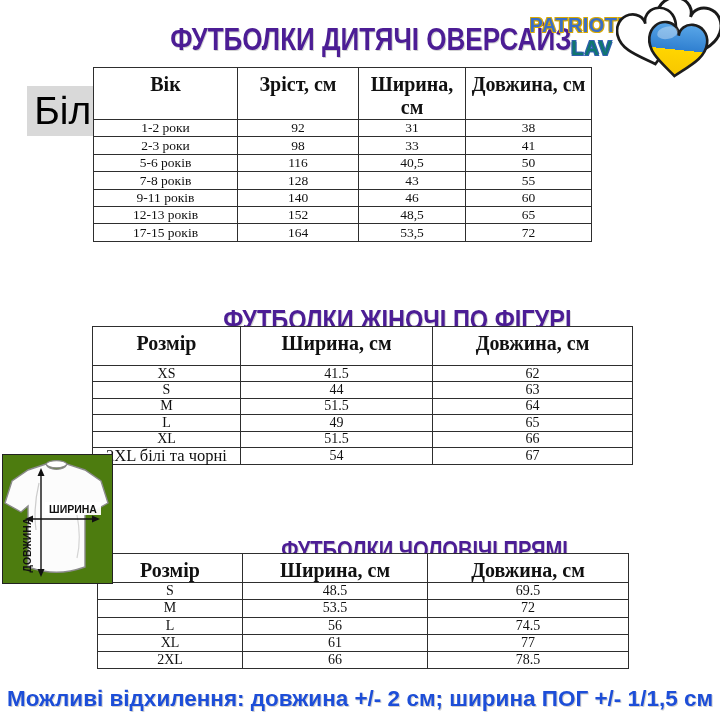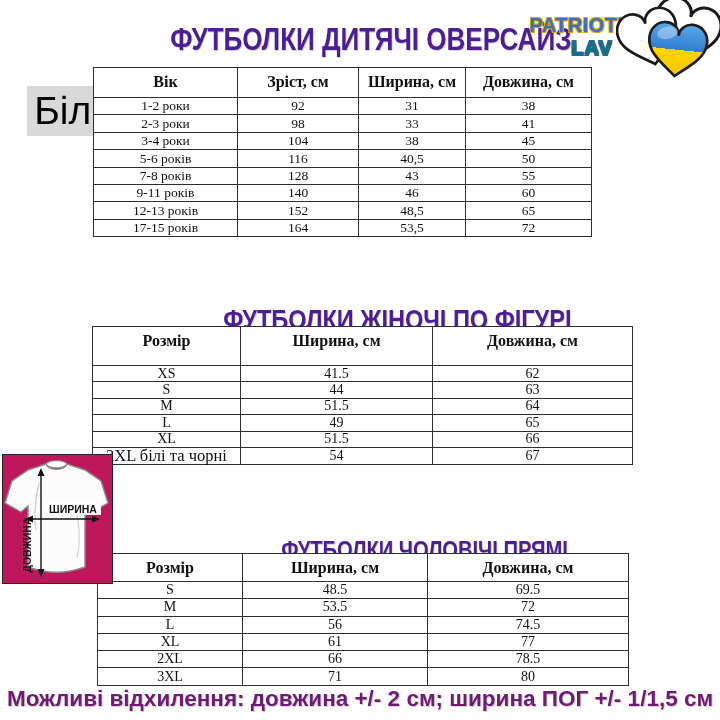"Вік" table.size-table th { font-size: 16px -> 20px }
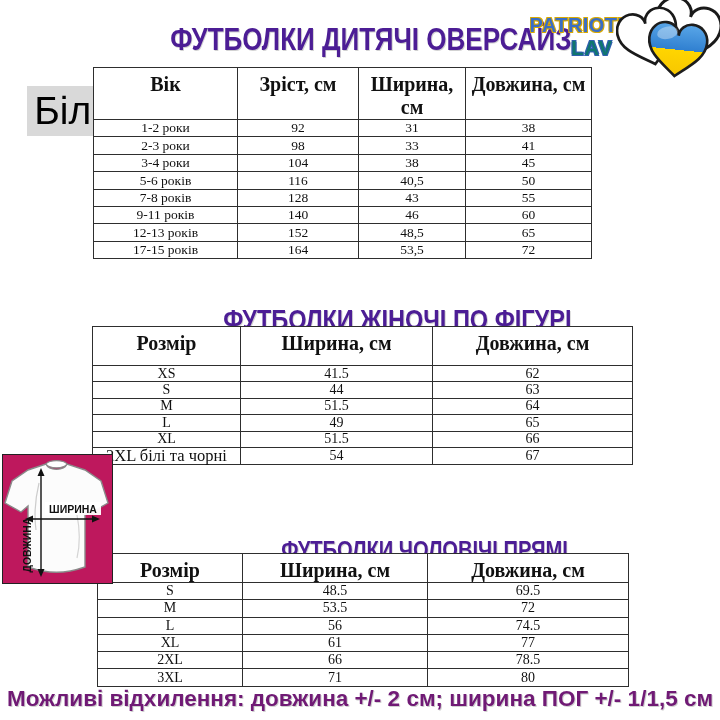"3-4 роки" tr { html: <tr> <td>3-4 роки</td> <td>104</td> <td>38</td> <td>45</td> </tr> -> none }
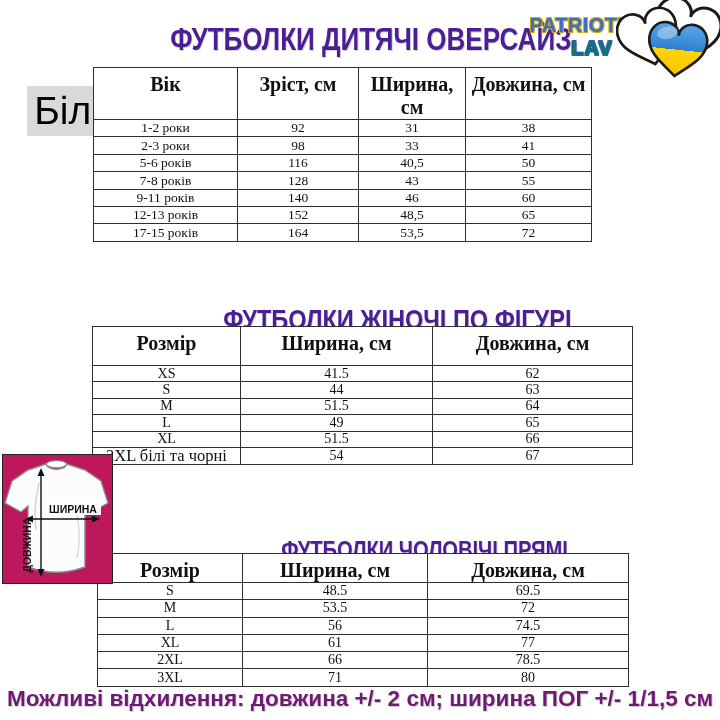"ШИРИНА" .diagram { background: #be185d -> #4d7c0f }
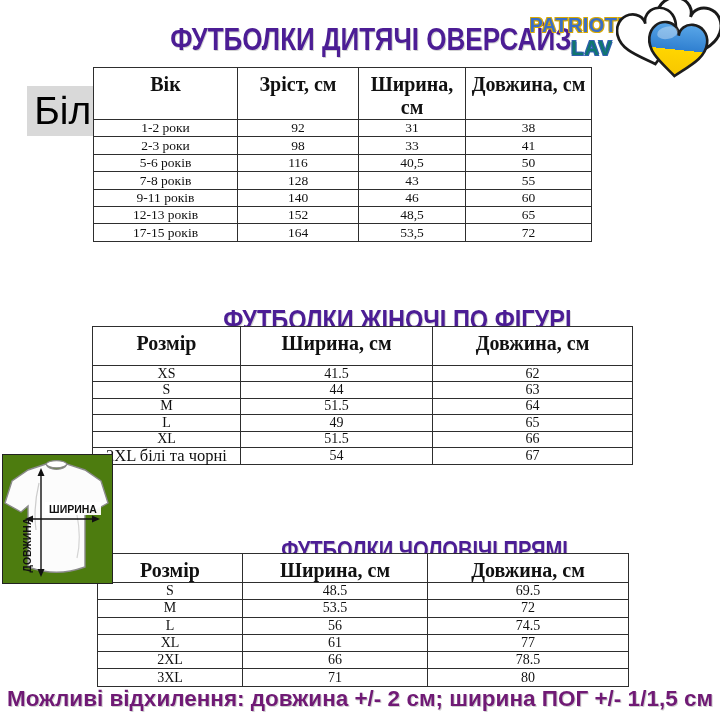"3XL" tr { html: <tr> <td>3XL</td> <td>71</td> <td>80</td> </tr> -> none }
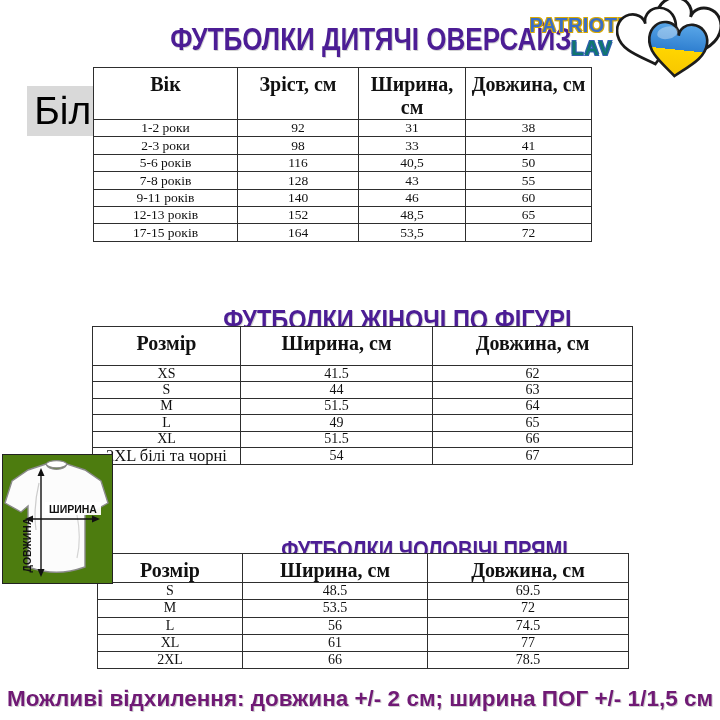"Можливі відхилення: довжина +/- 2" .footer { color: #701a75 -> #1d4ed8 }
